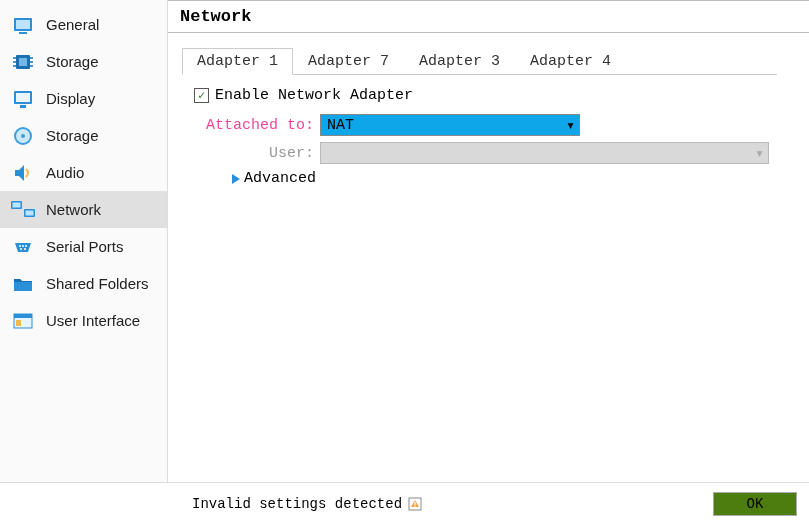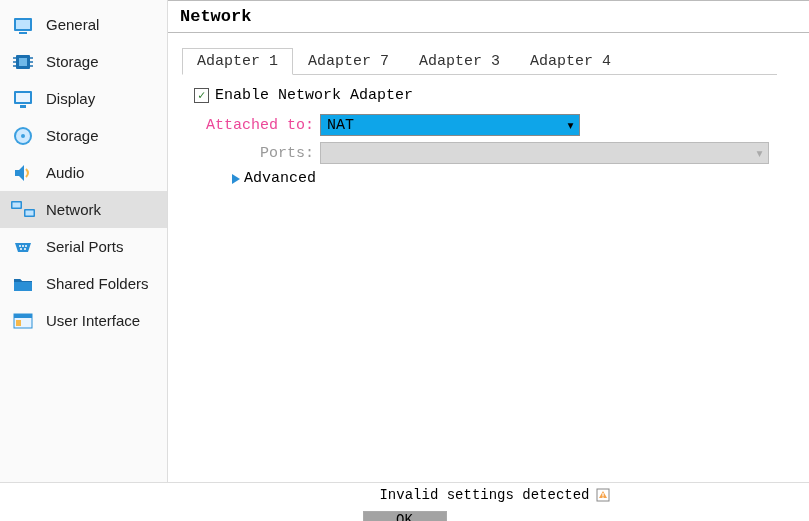"Ports:" div.field-label { text: Ports -> User }
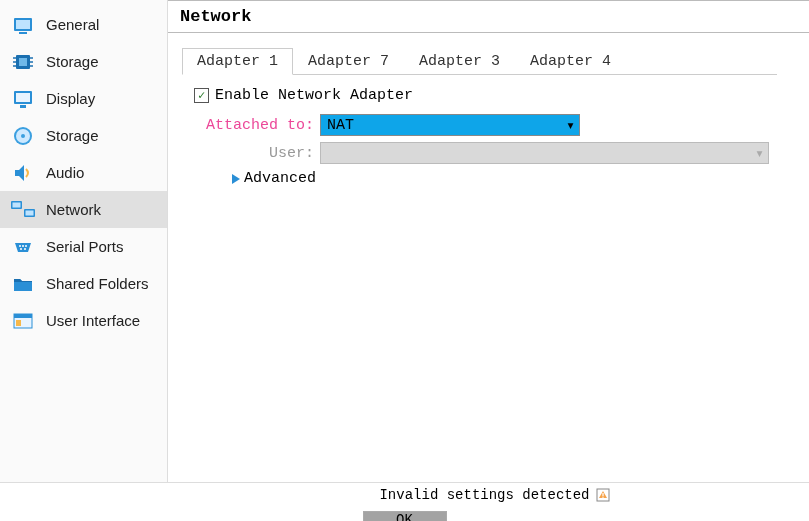"Invalid settings detected" .footer { flex-direction: column -> none }
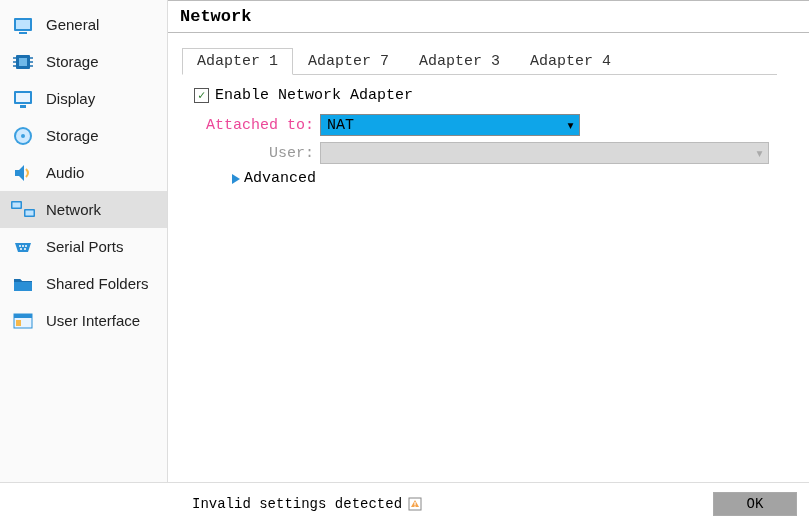"OK" .btn { background: #a3a3a3 -> #4d7c0f }
